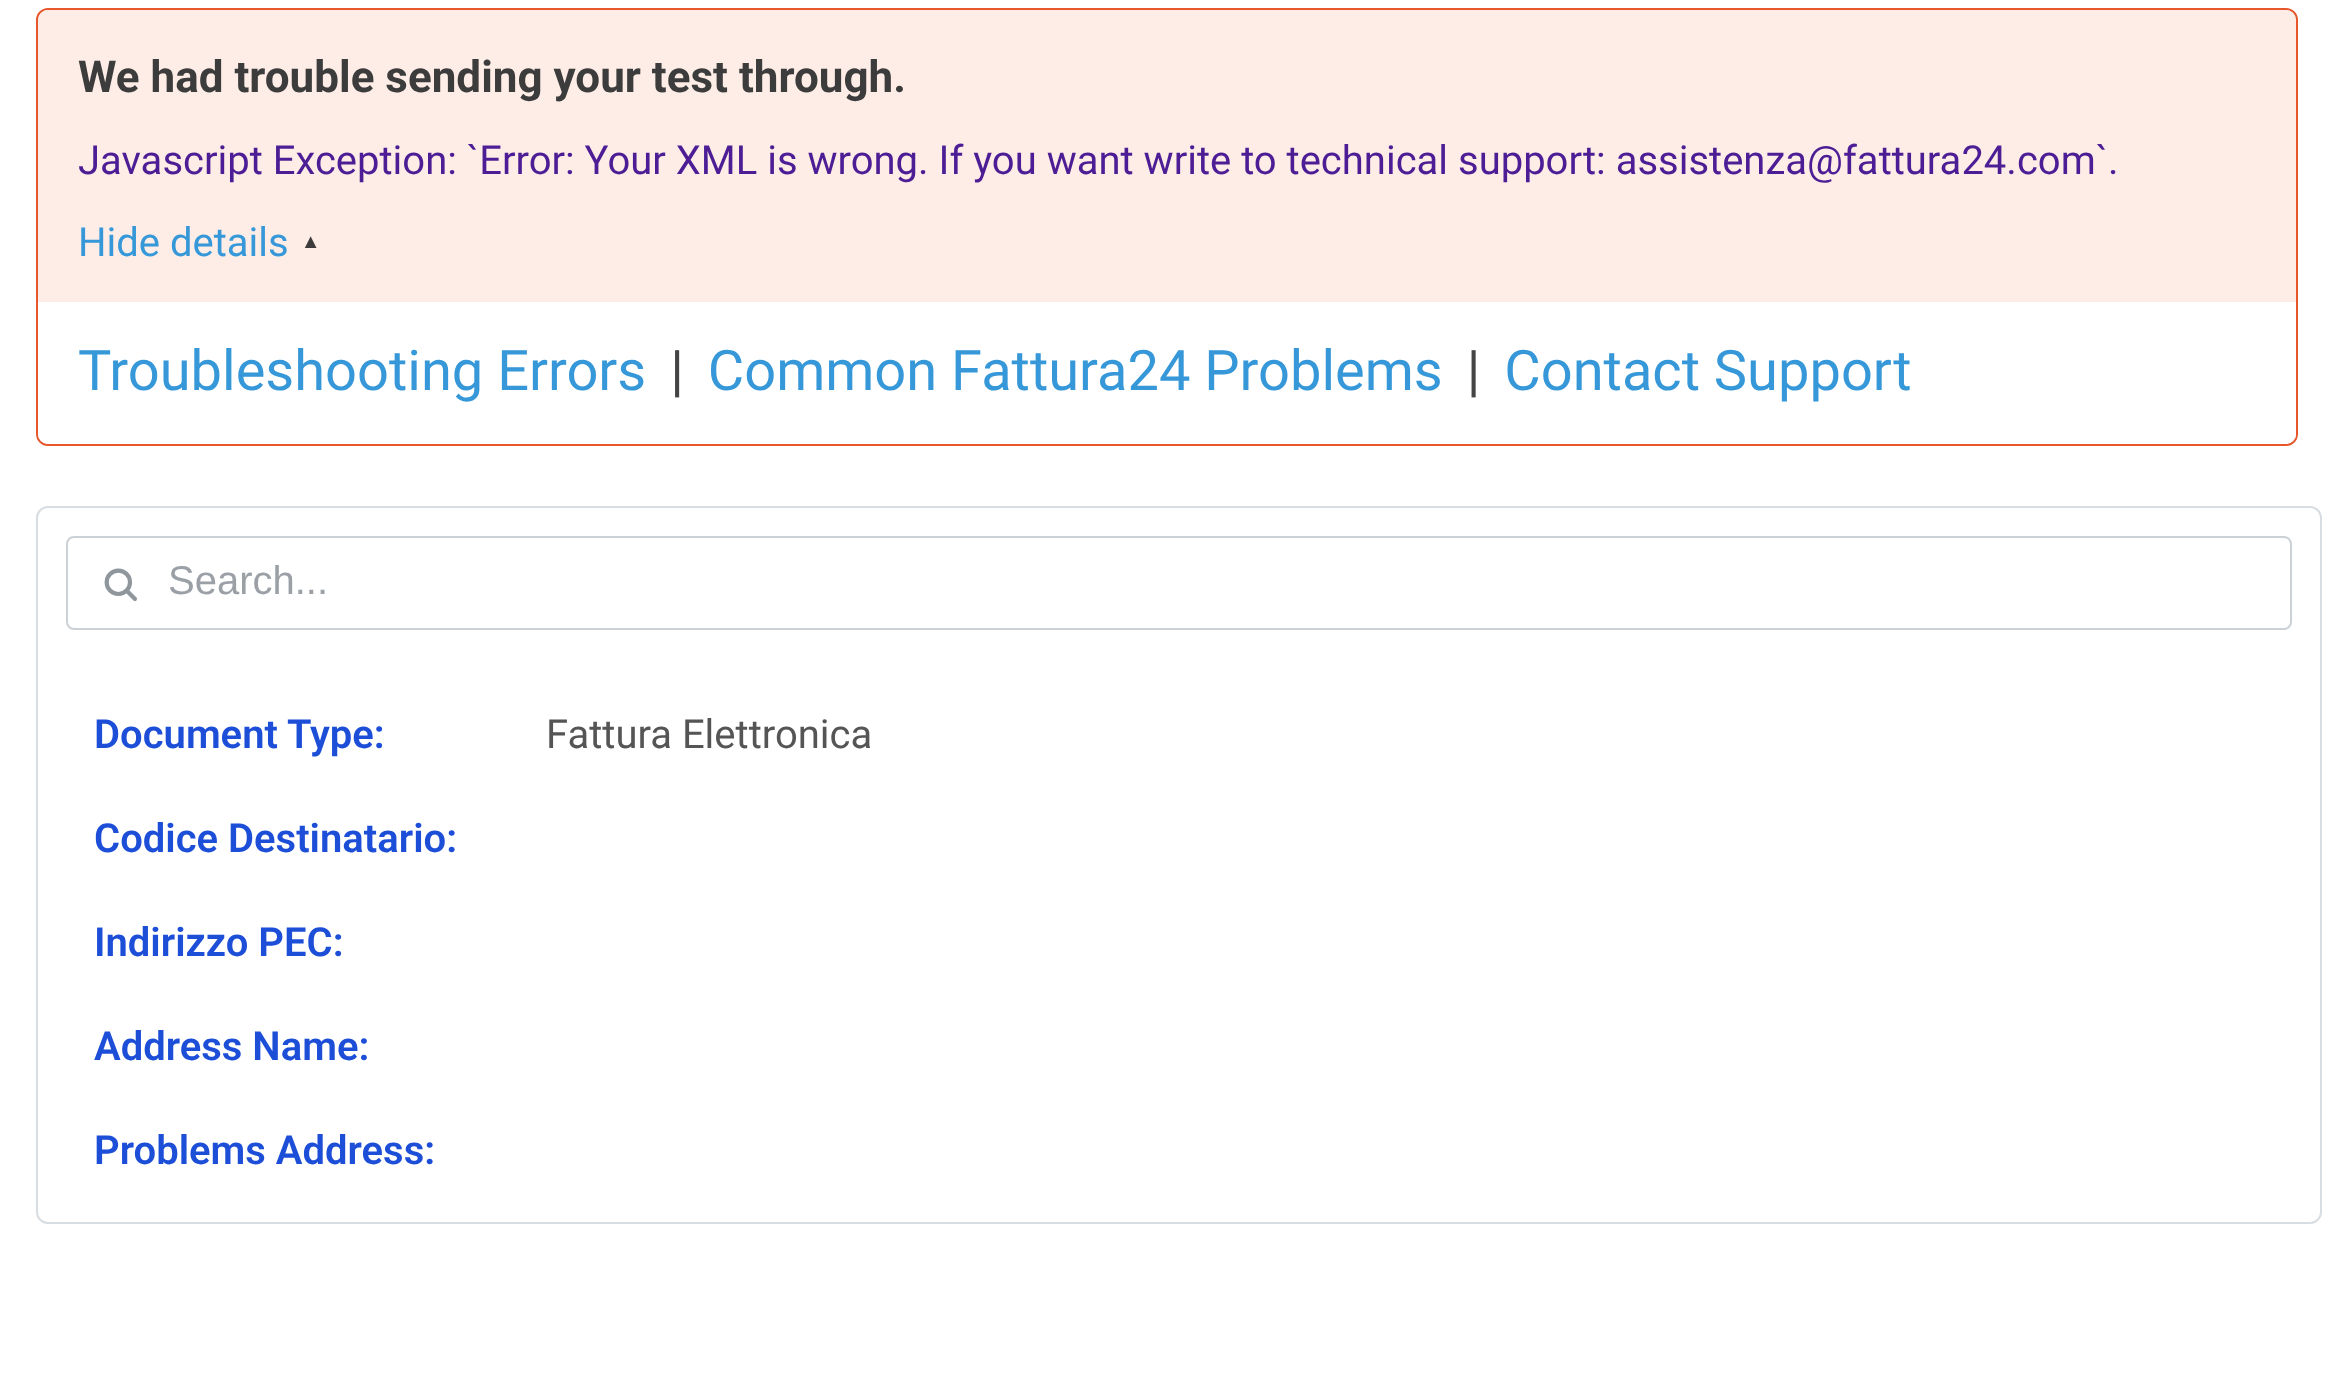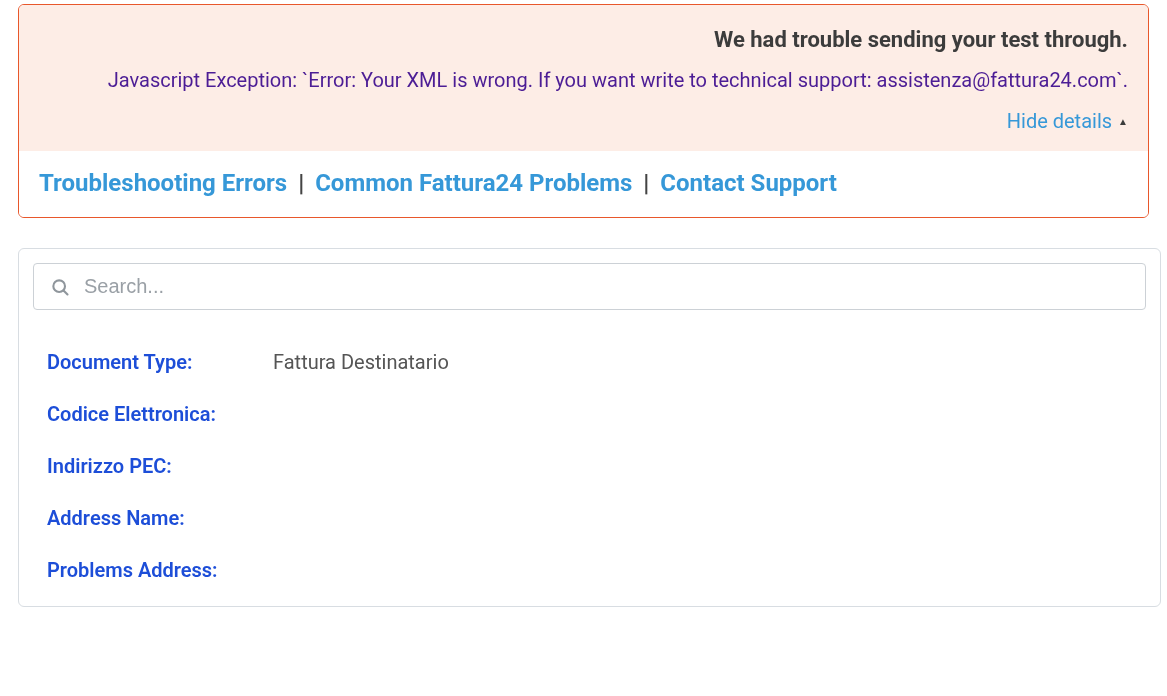"We had trouble sending your" .error-top { text-align: right -> none }
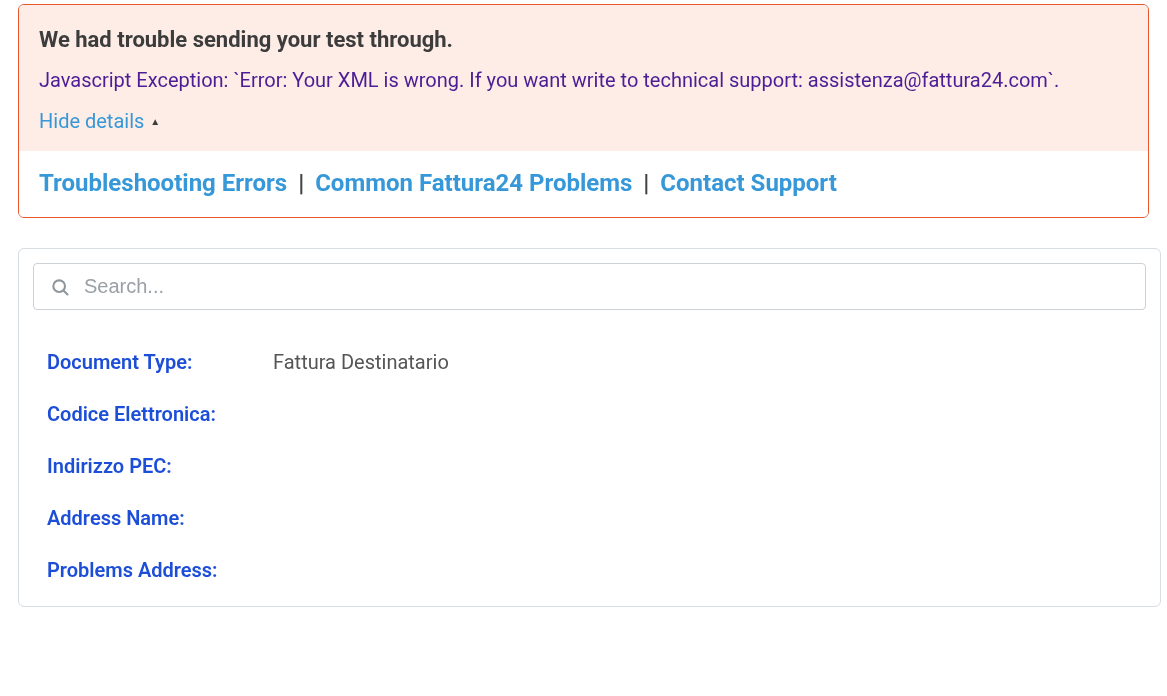"Troubleshooting Errors | Common" .error-bottom { font-size: 24px -> 28px; font-weight: bold -> none }
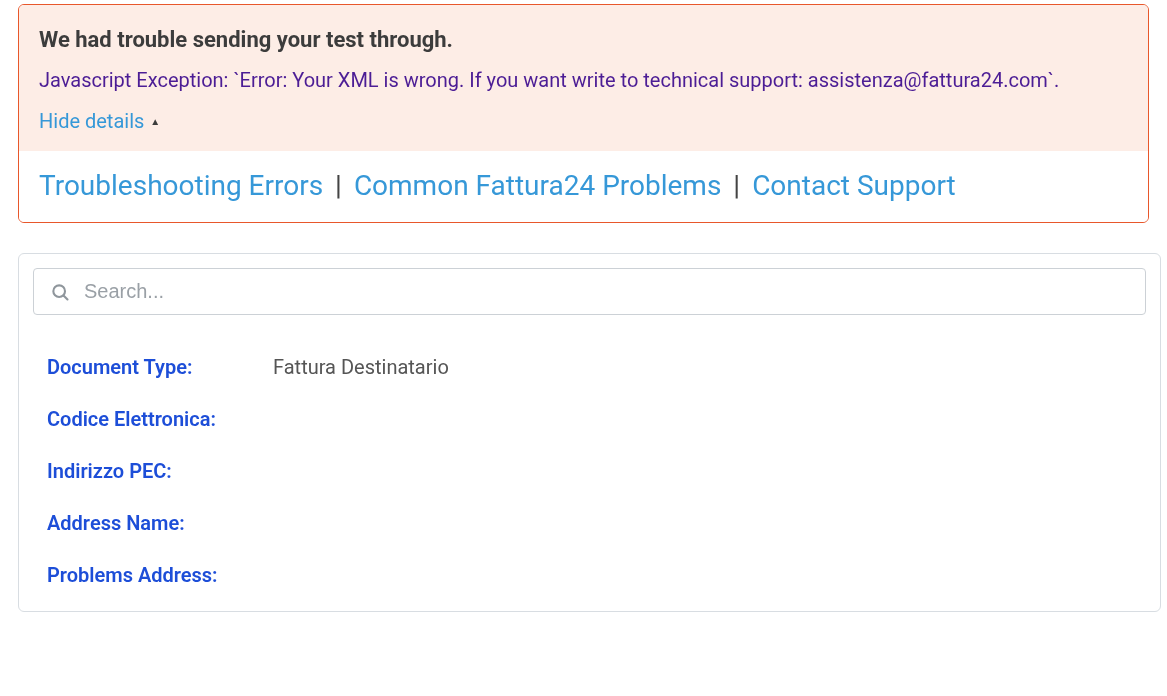"Fattura Destinatario" span.field-value { text: Destinatario -> Elettronica }
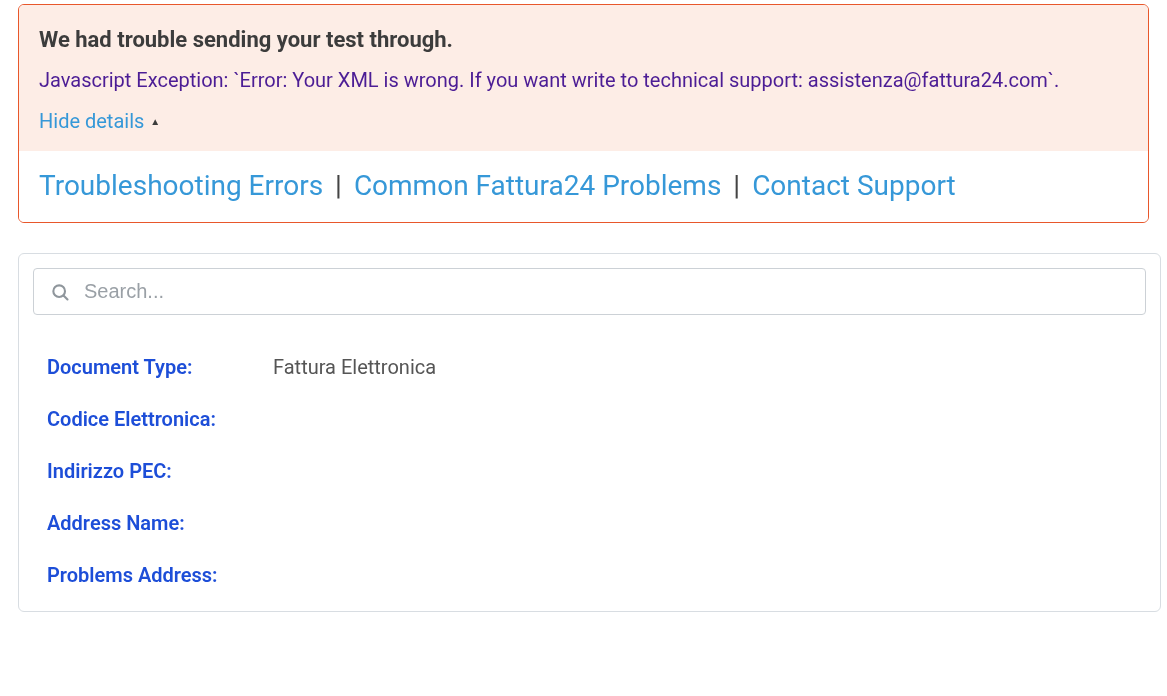"Codice Elettronica:" span.field-label { text: Elettronica -> Destinatario }
